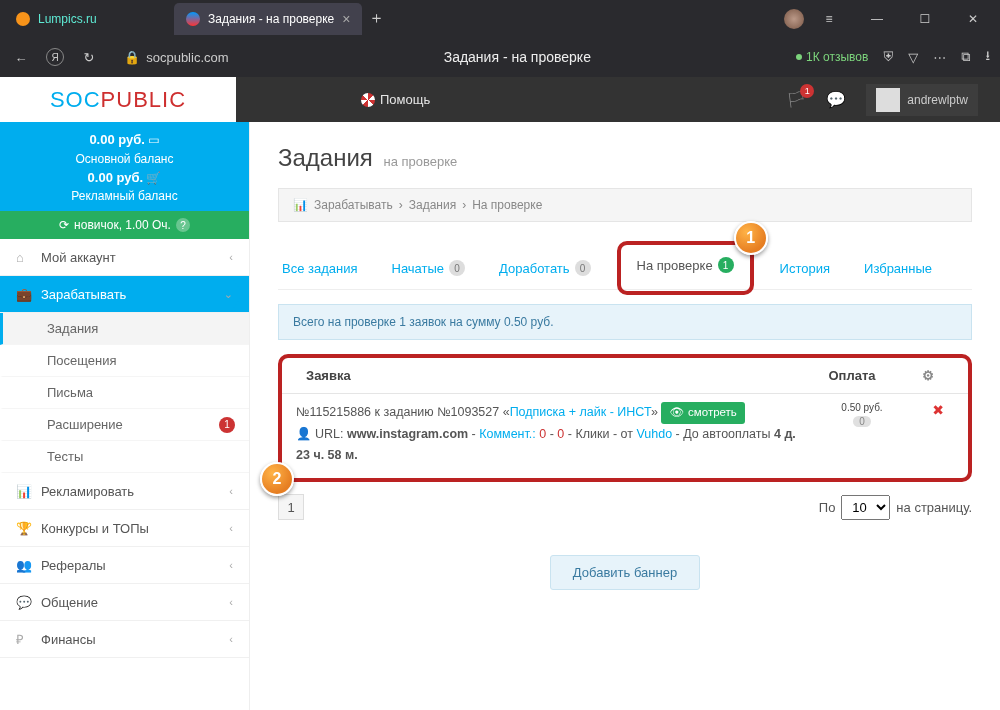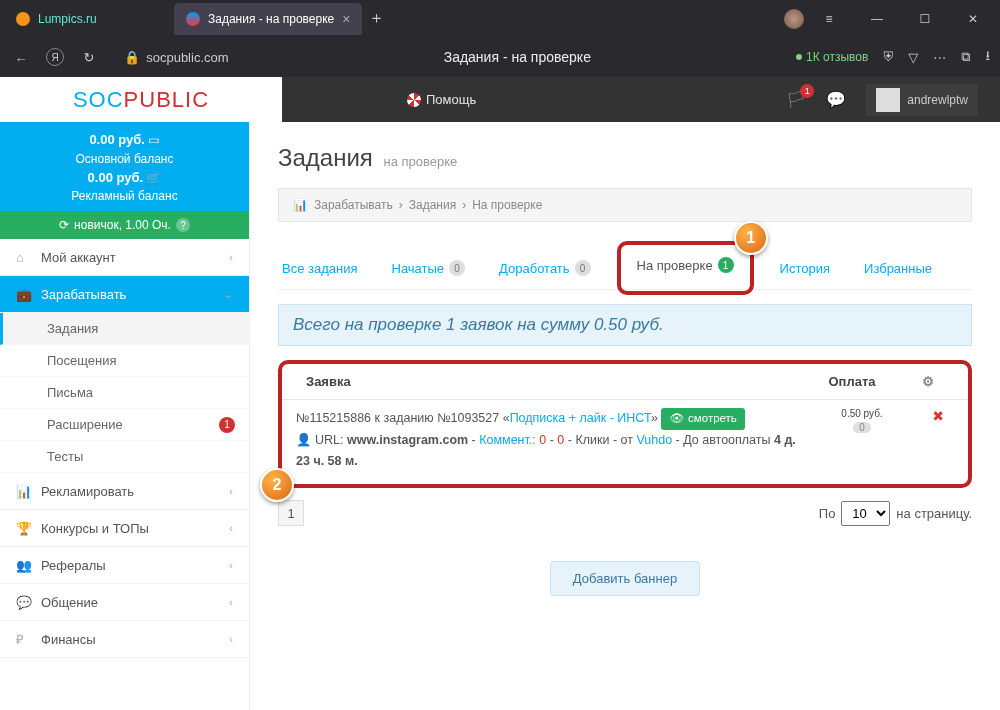"SOCPUBLIC" .logo-wrap { width: 282px -> 236px }
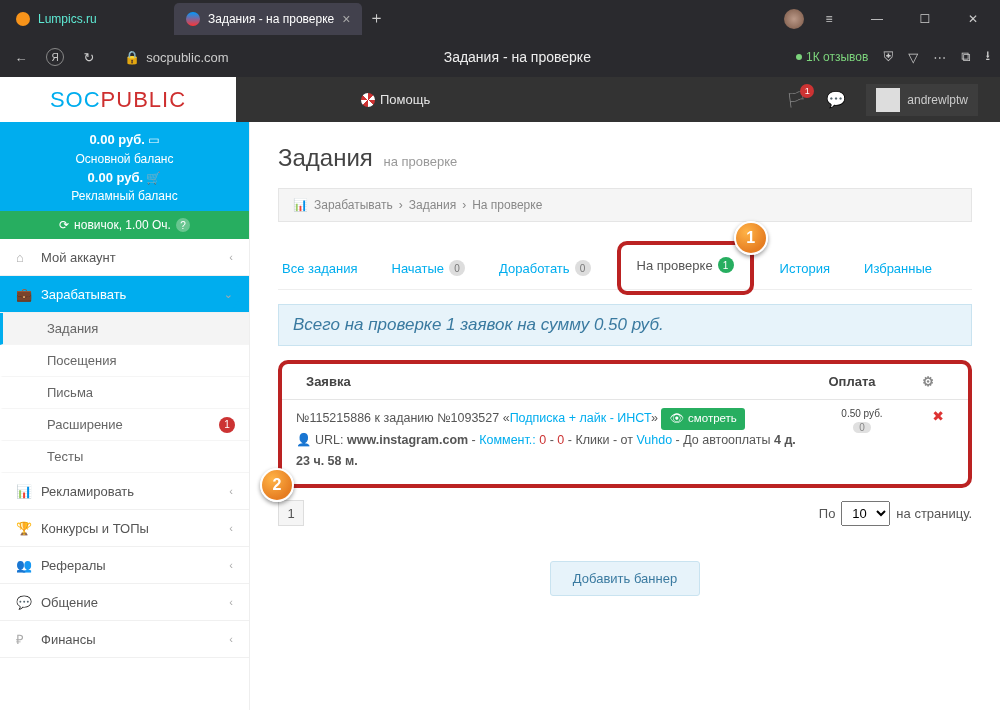"Всего на проверке 1 заявок" .info-strip { font-size: 17px -> 12px; font-style: italic -> none }
